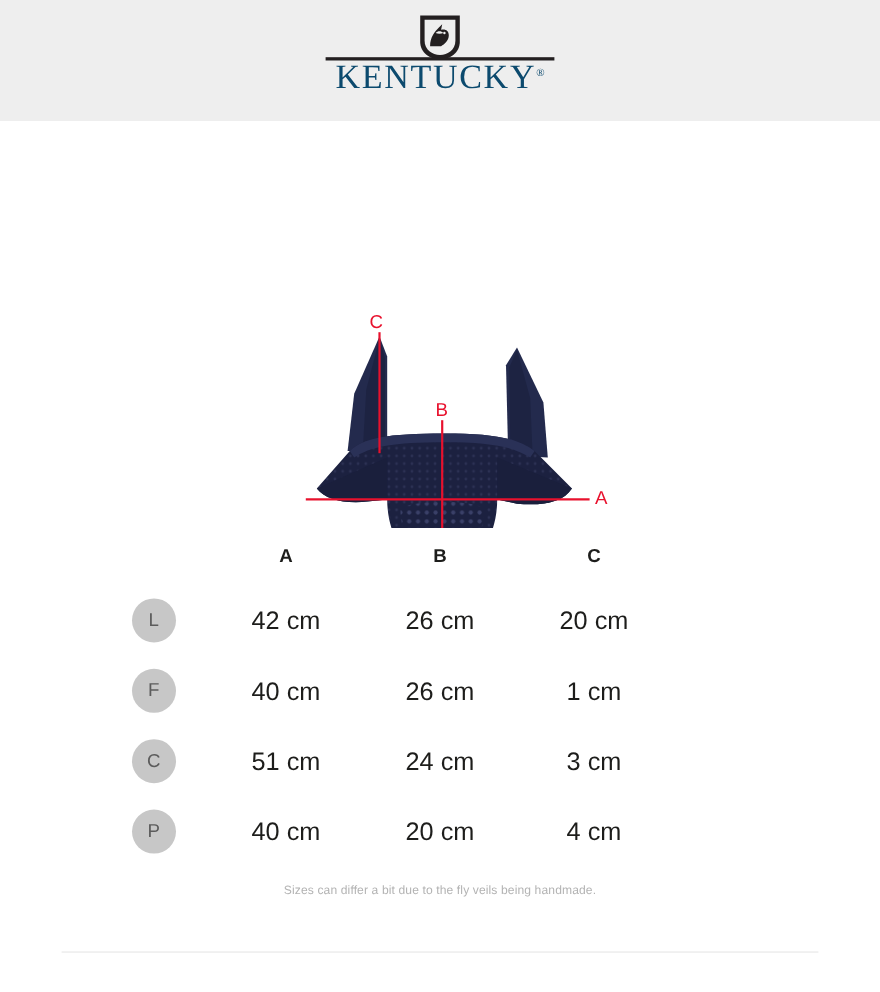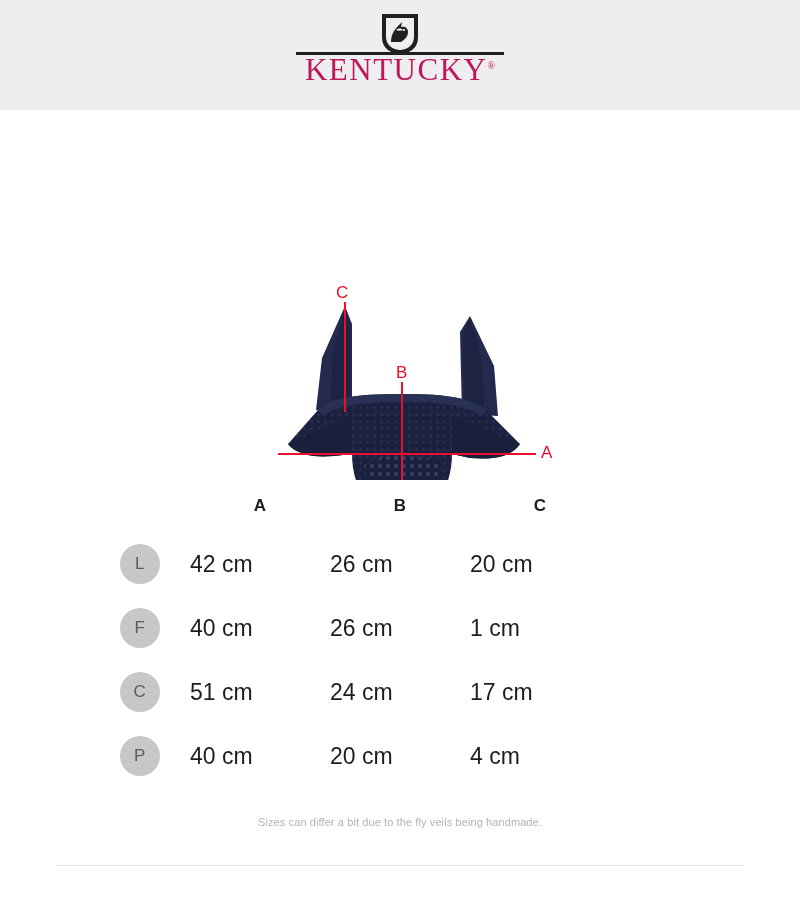"KENTUCKY®" .brand-wordmark { color: #be185d -> #0c4a6e }
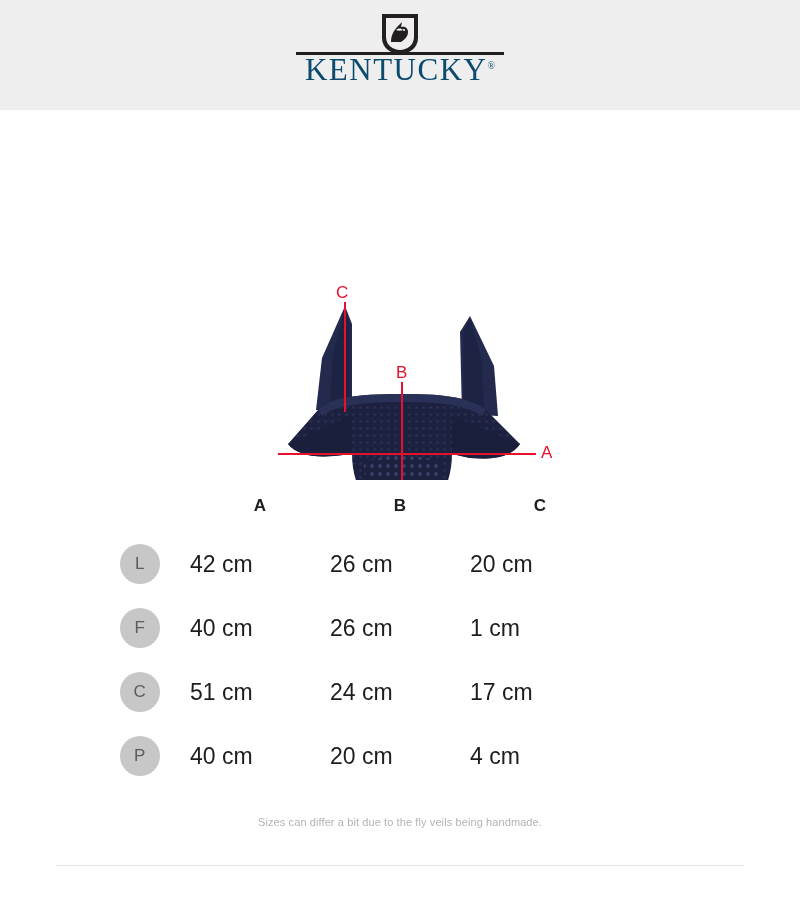"42 cm" .data-row td { text-align: left -> center }
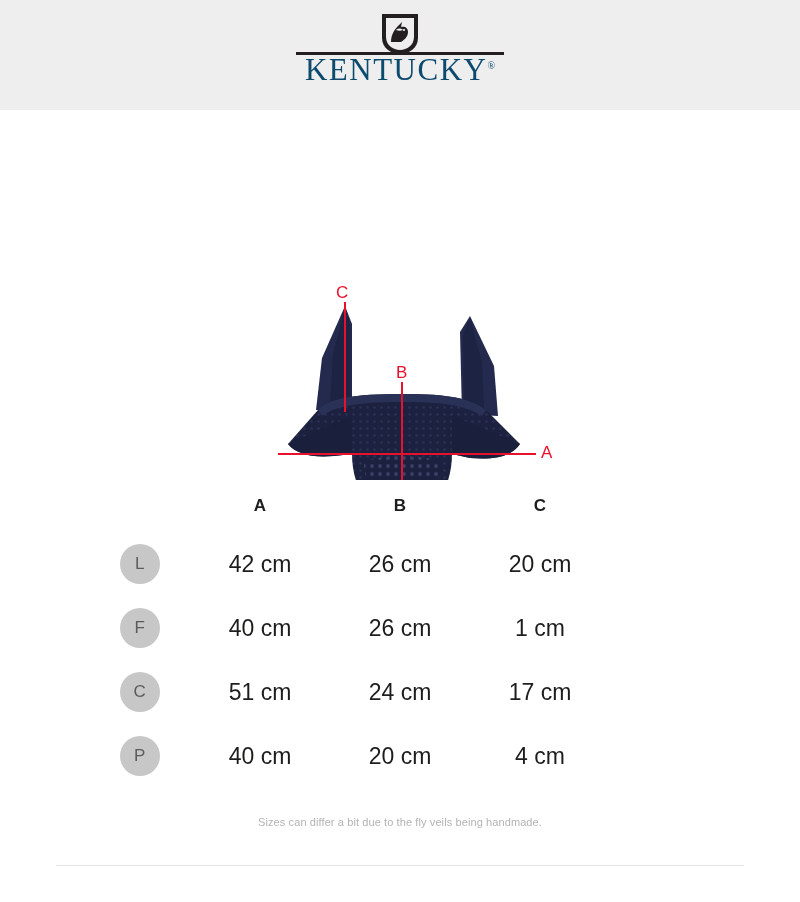"17 cm" td { text: 17 -> 3 }
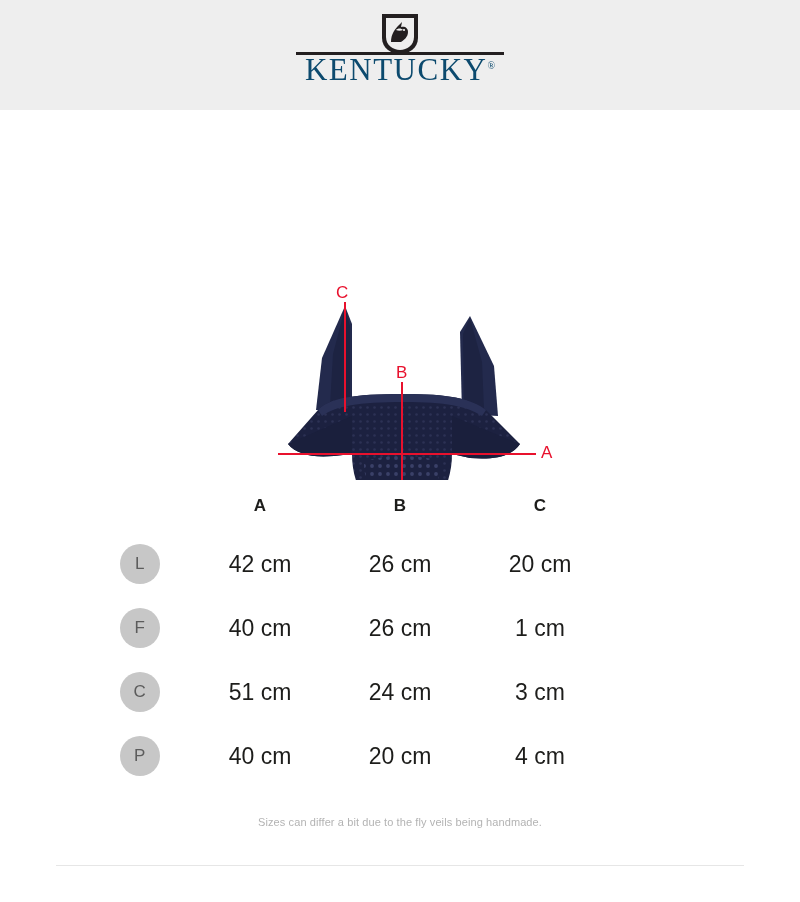"Sizes can differ a bit" .footnote { margin-top: 28px -> 16px }
